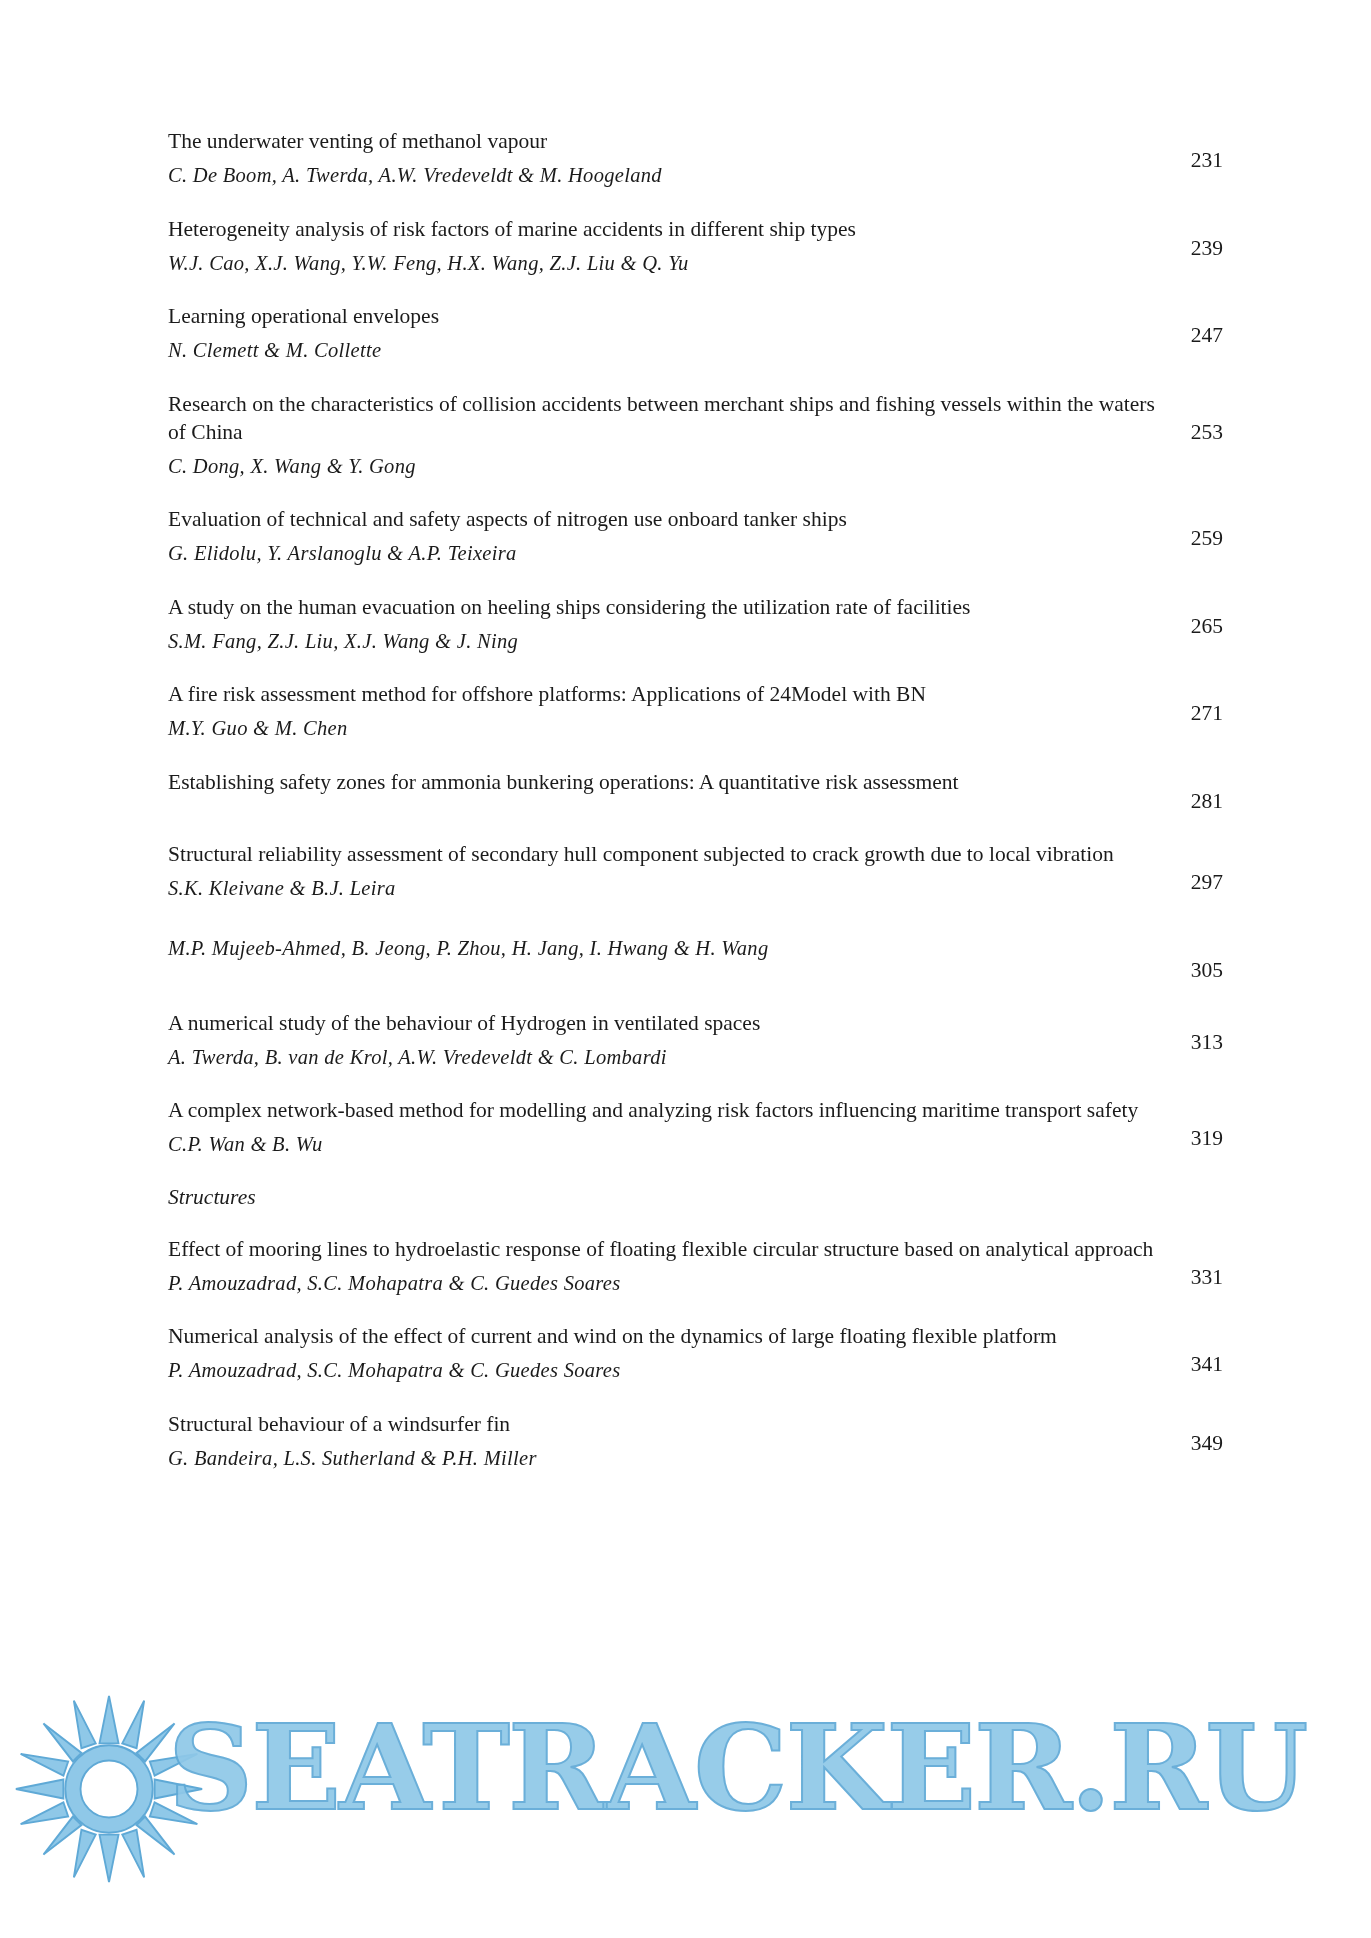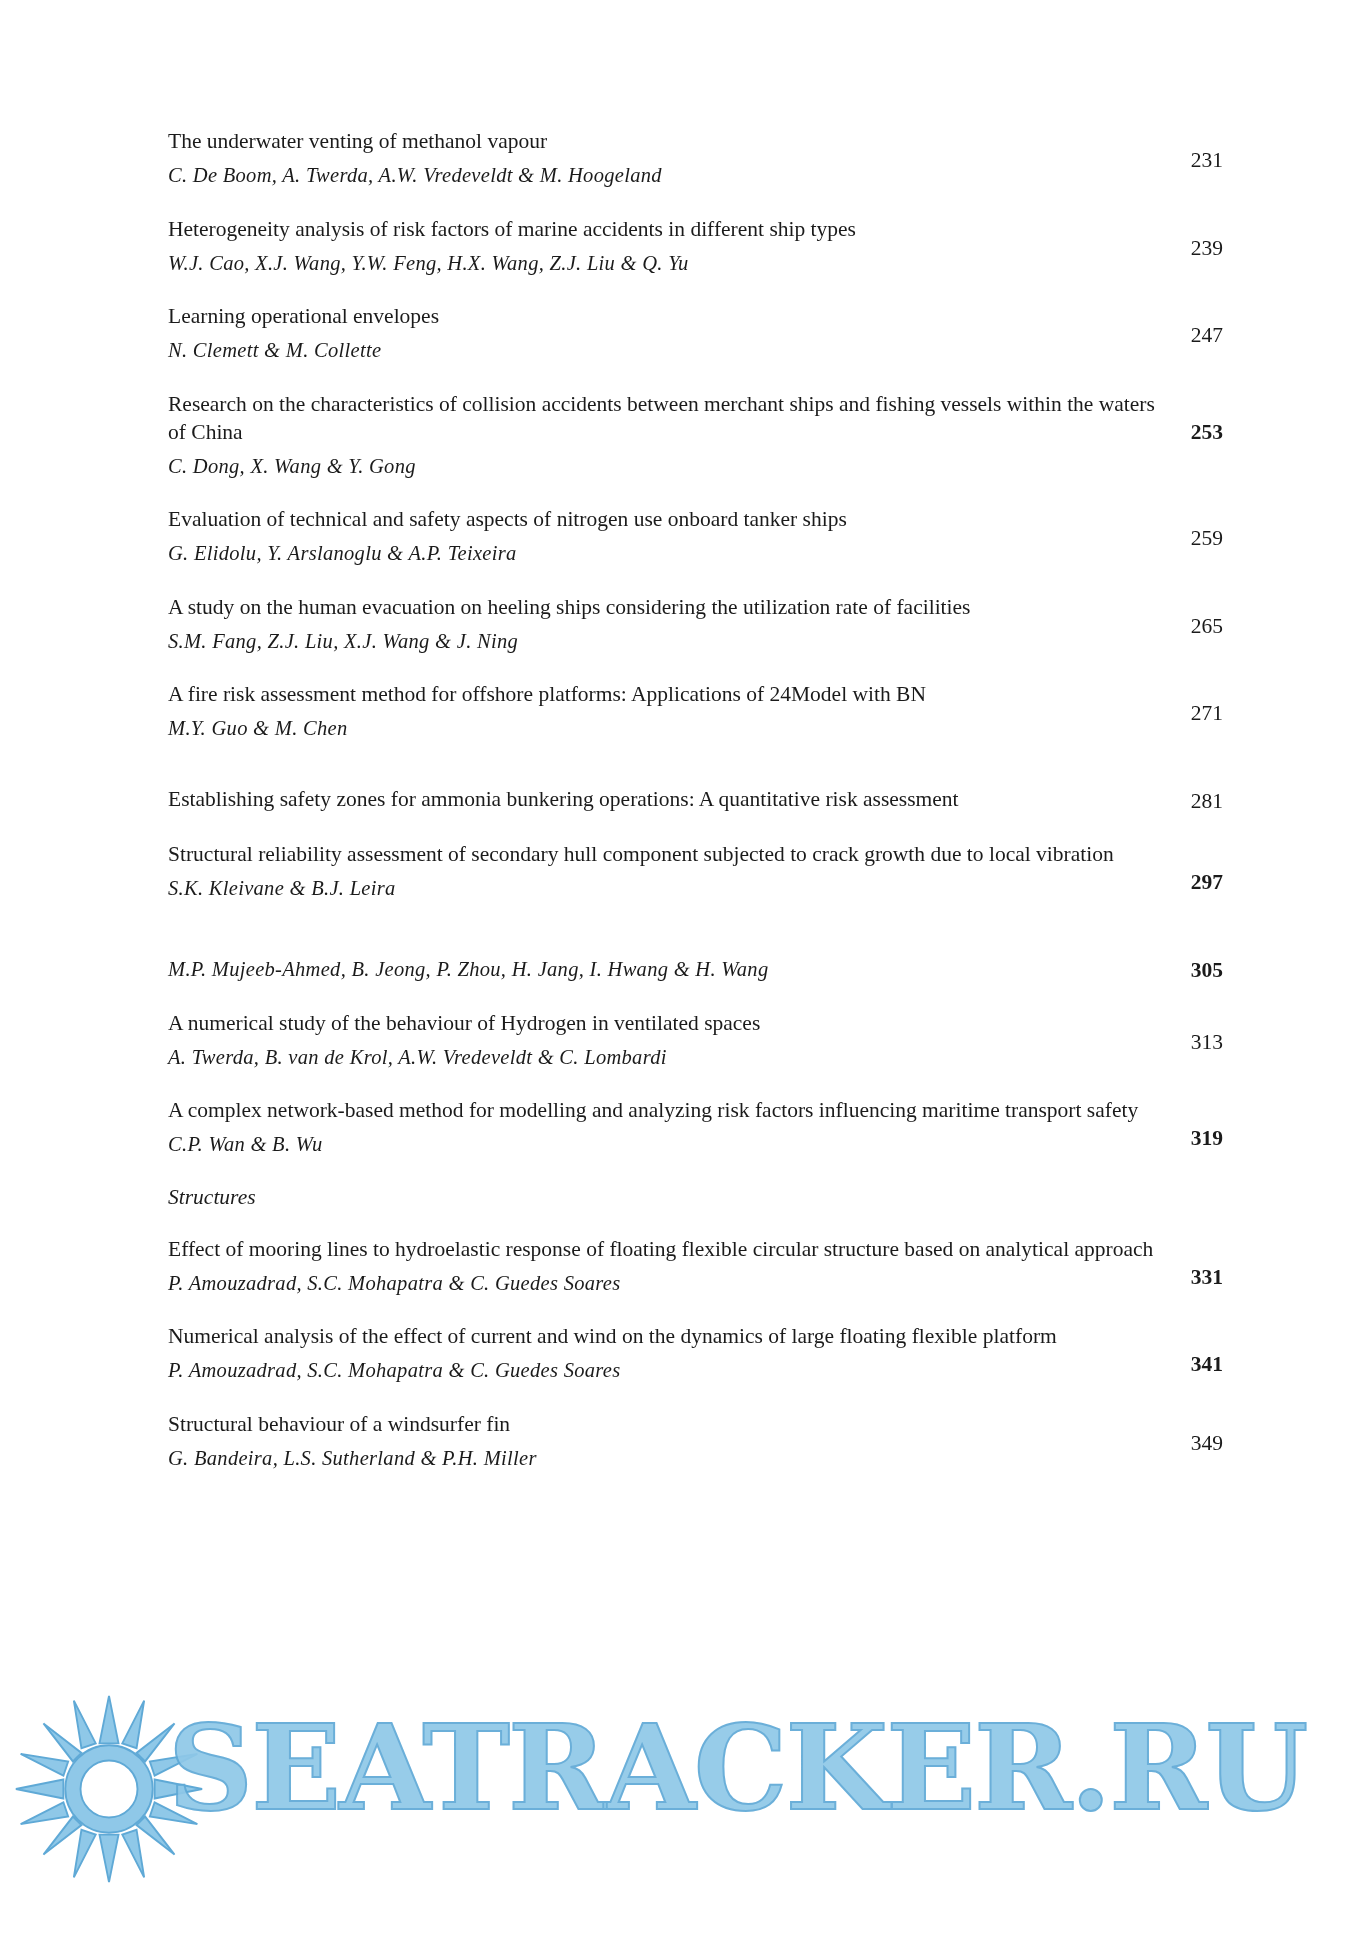"The underwater venting of methanol" .entry { align-items: flex-end -> flex-start }
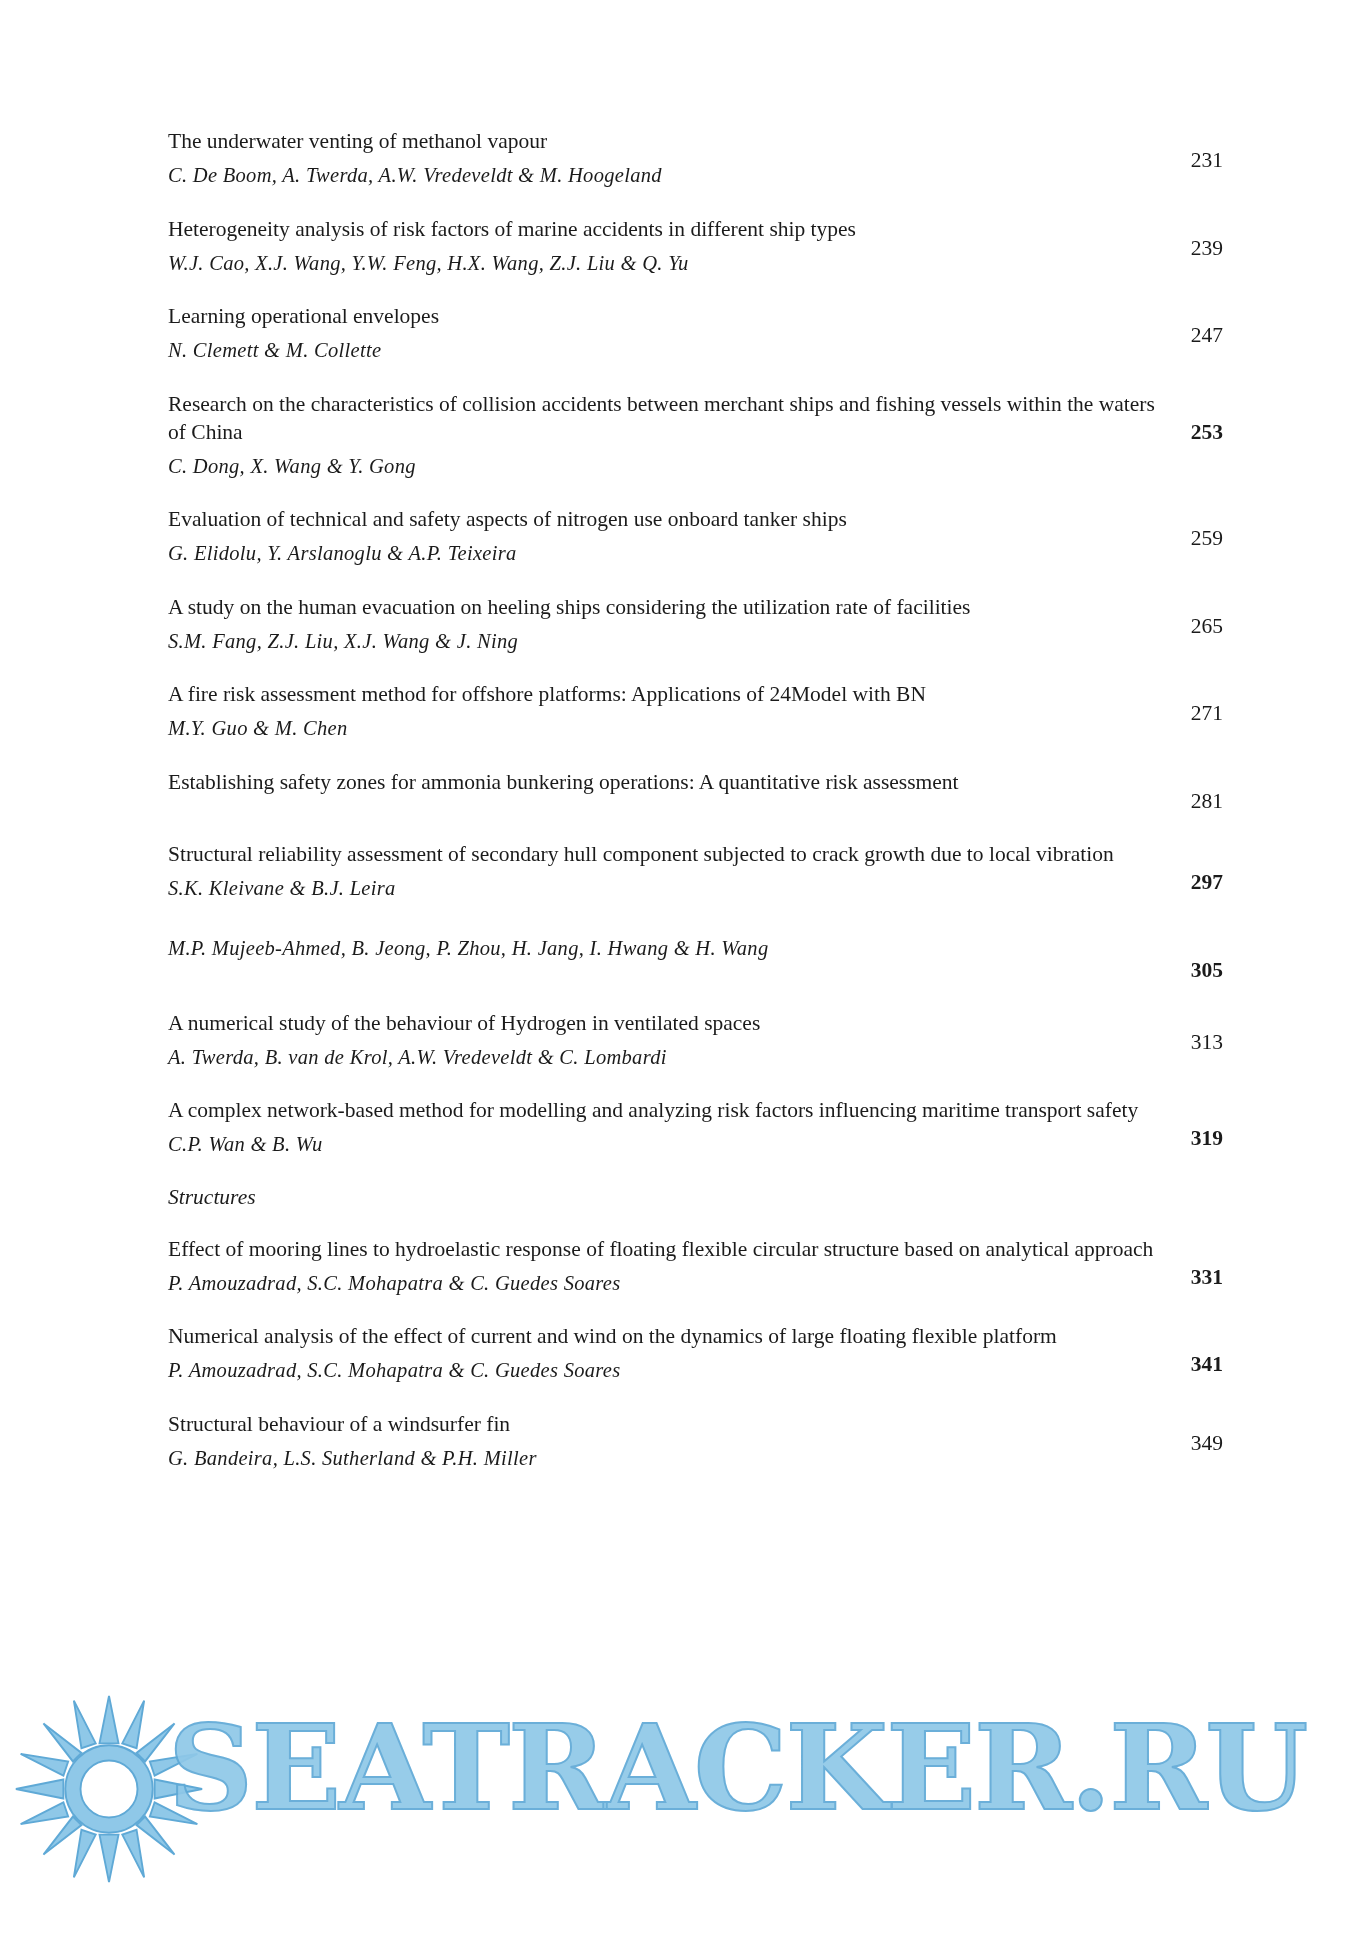"253" .pn-mid { font-weight: bold -> none }
